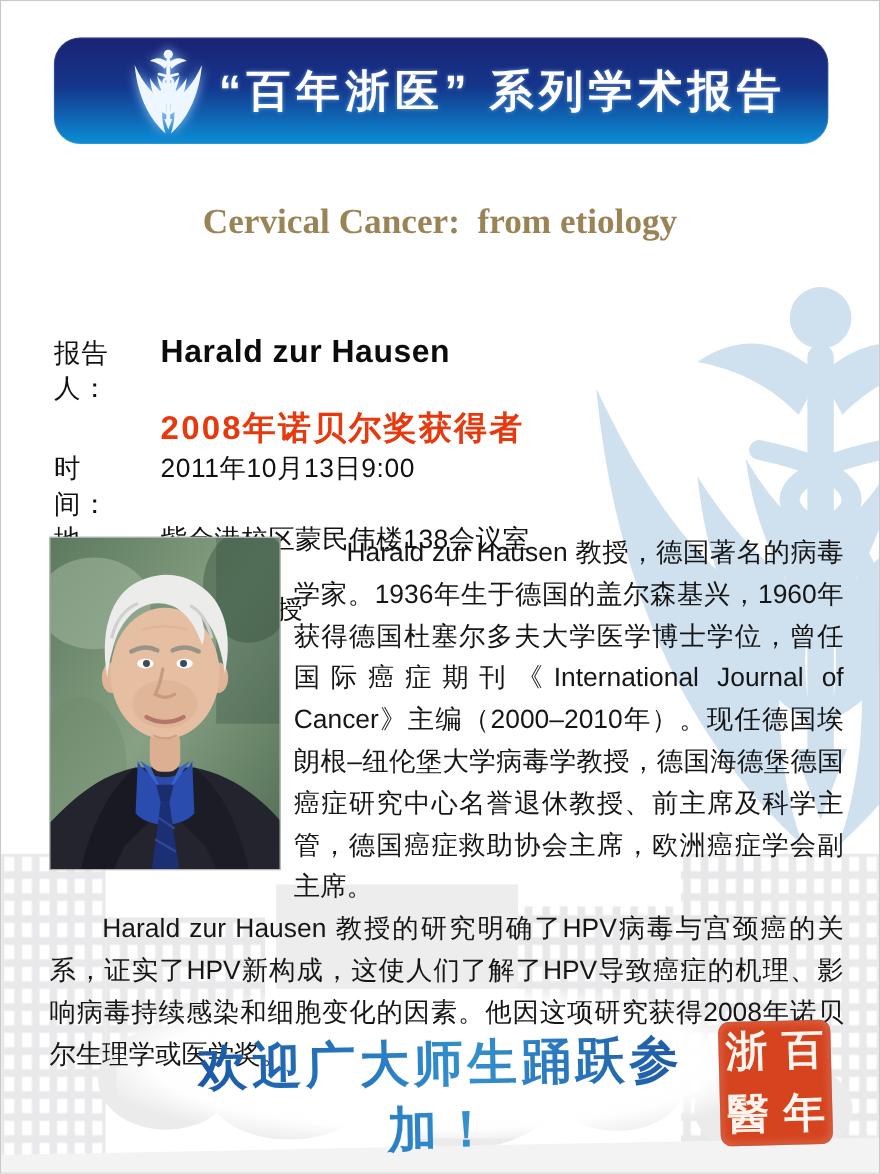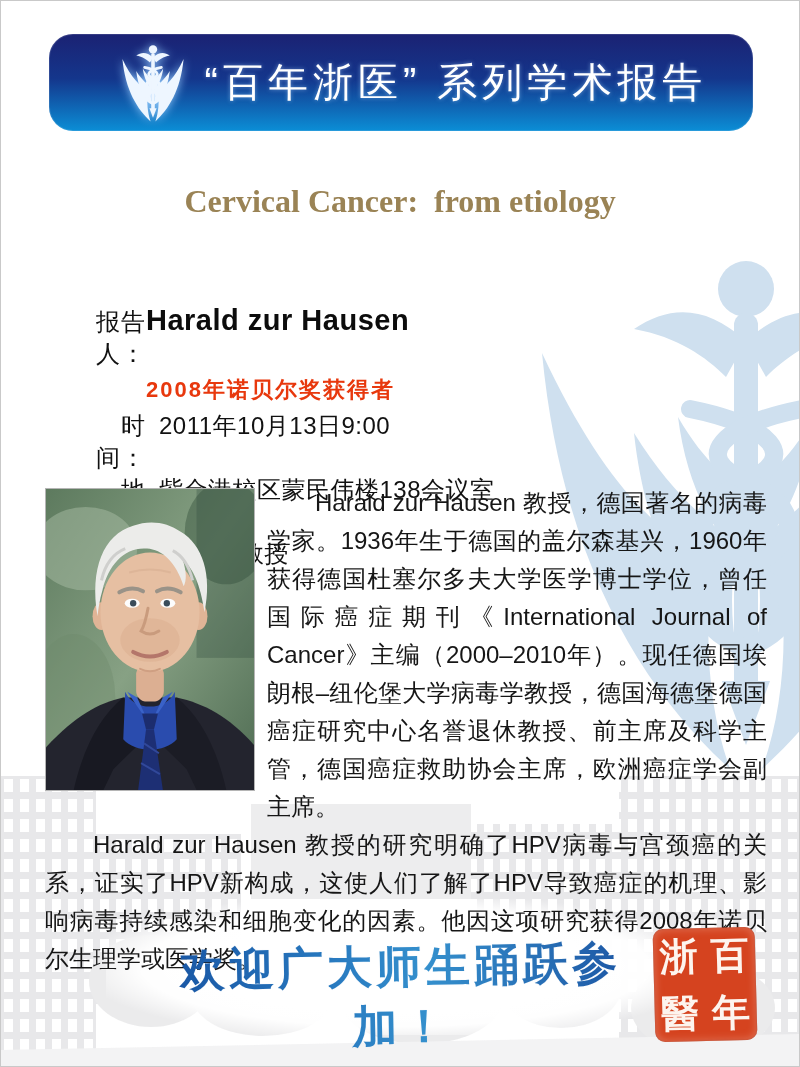"“百年浙医” 系列学术报告" .banner h1 { font-weight: normal -> bold }
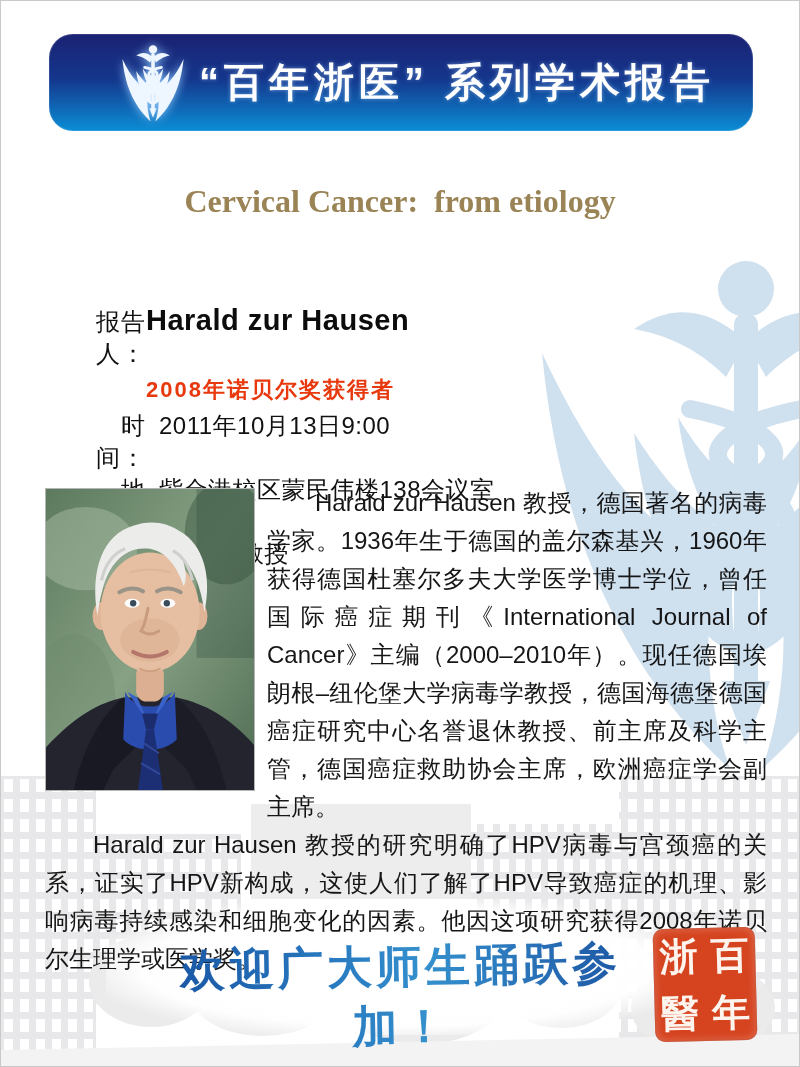"报告人：" .info .row { text-align: right -> none }
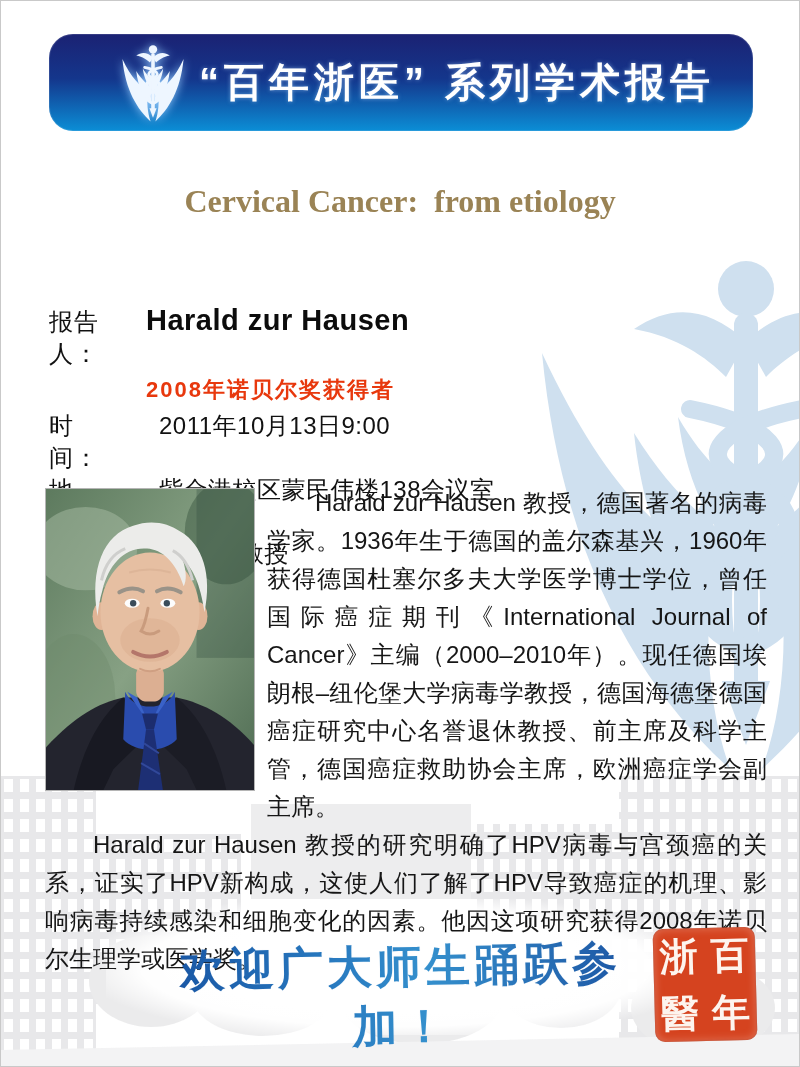"2008年诺贝尔奖获得者" .info .honor { font-size: 22px -> 30px }
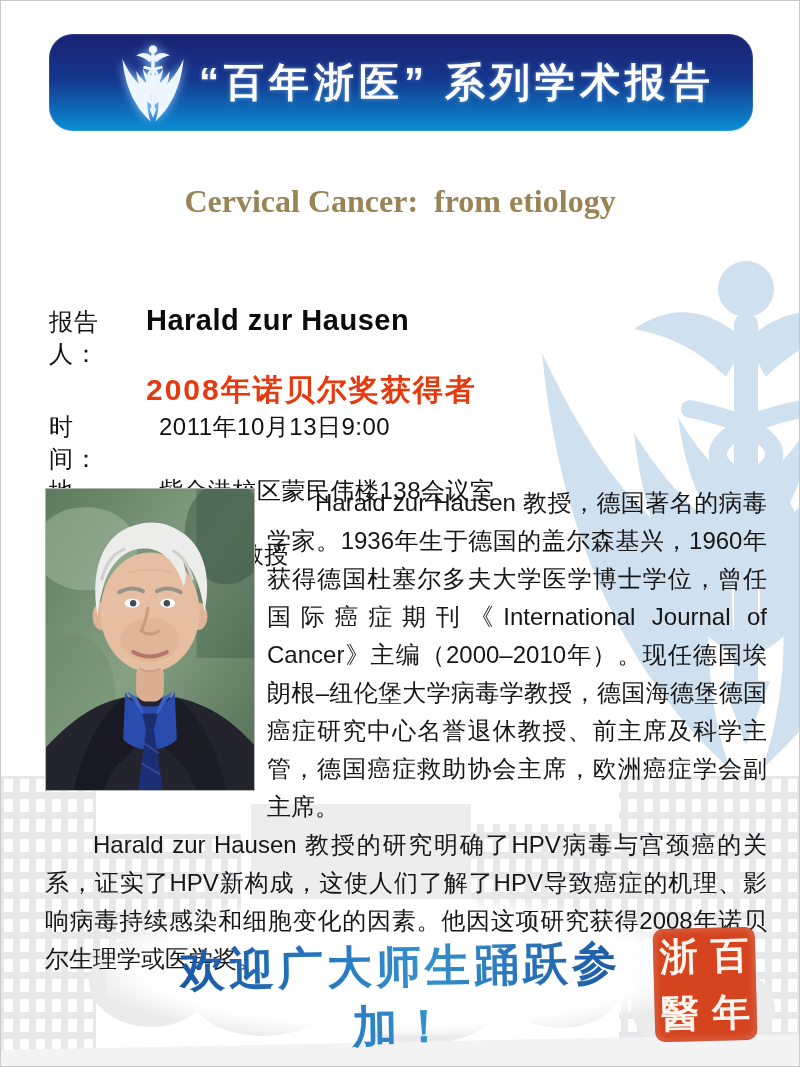"2011年10月13日9:00" .info .value { margin-left: 13px -> none }
